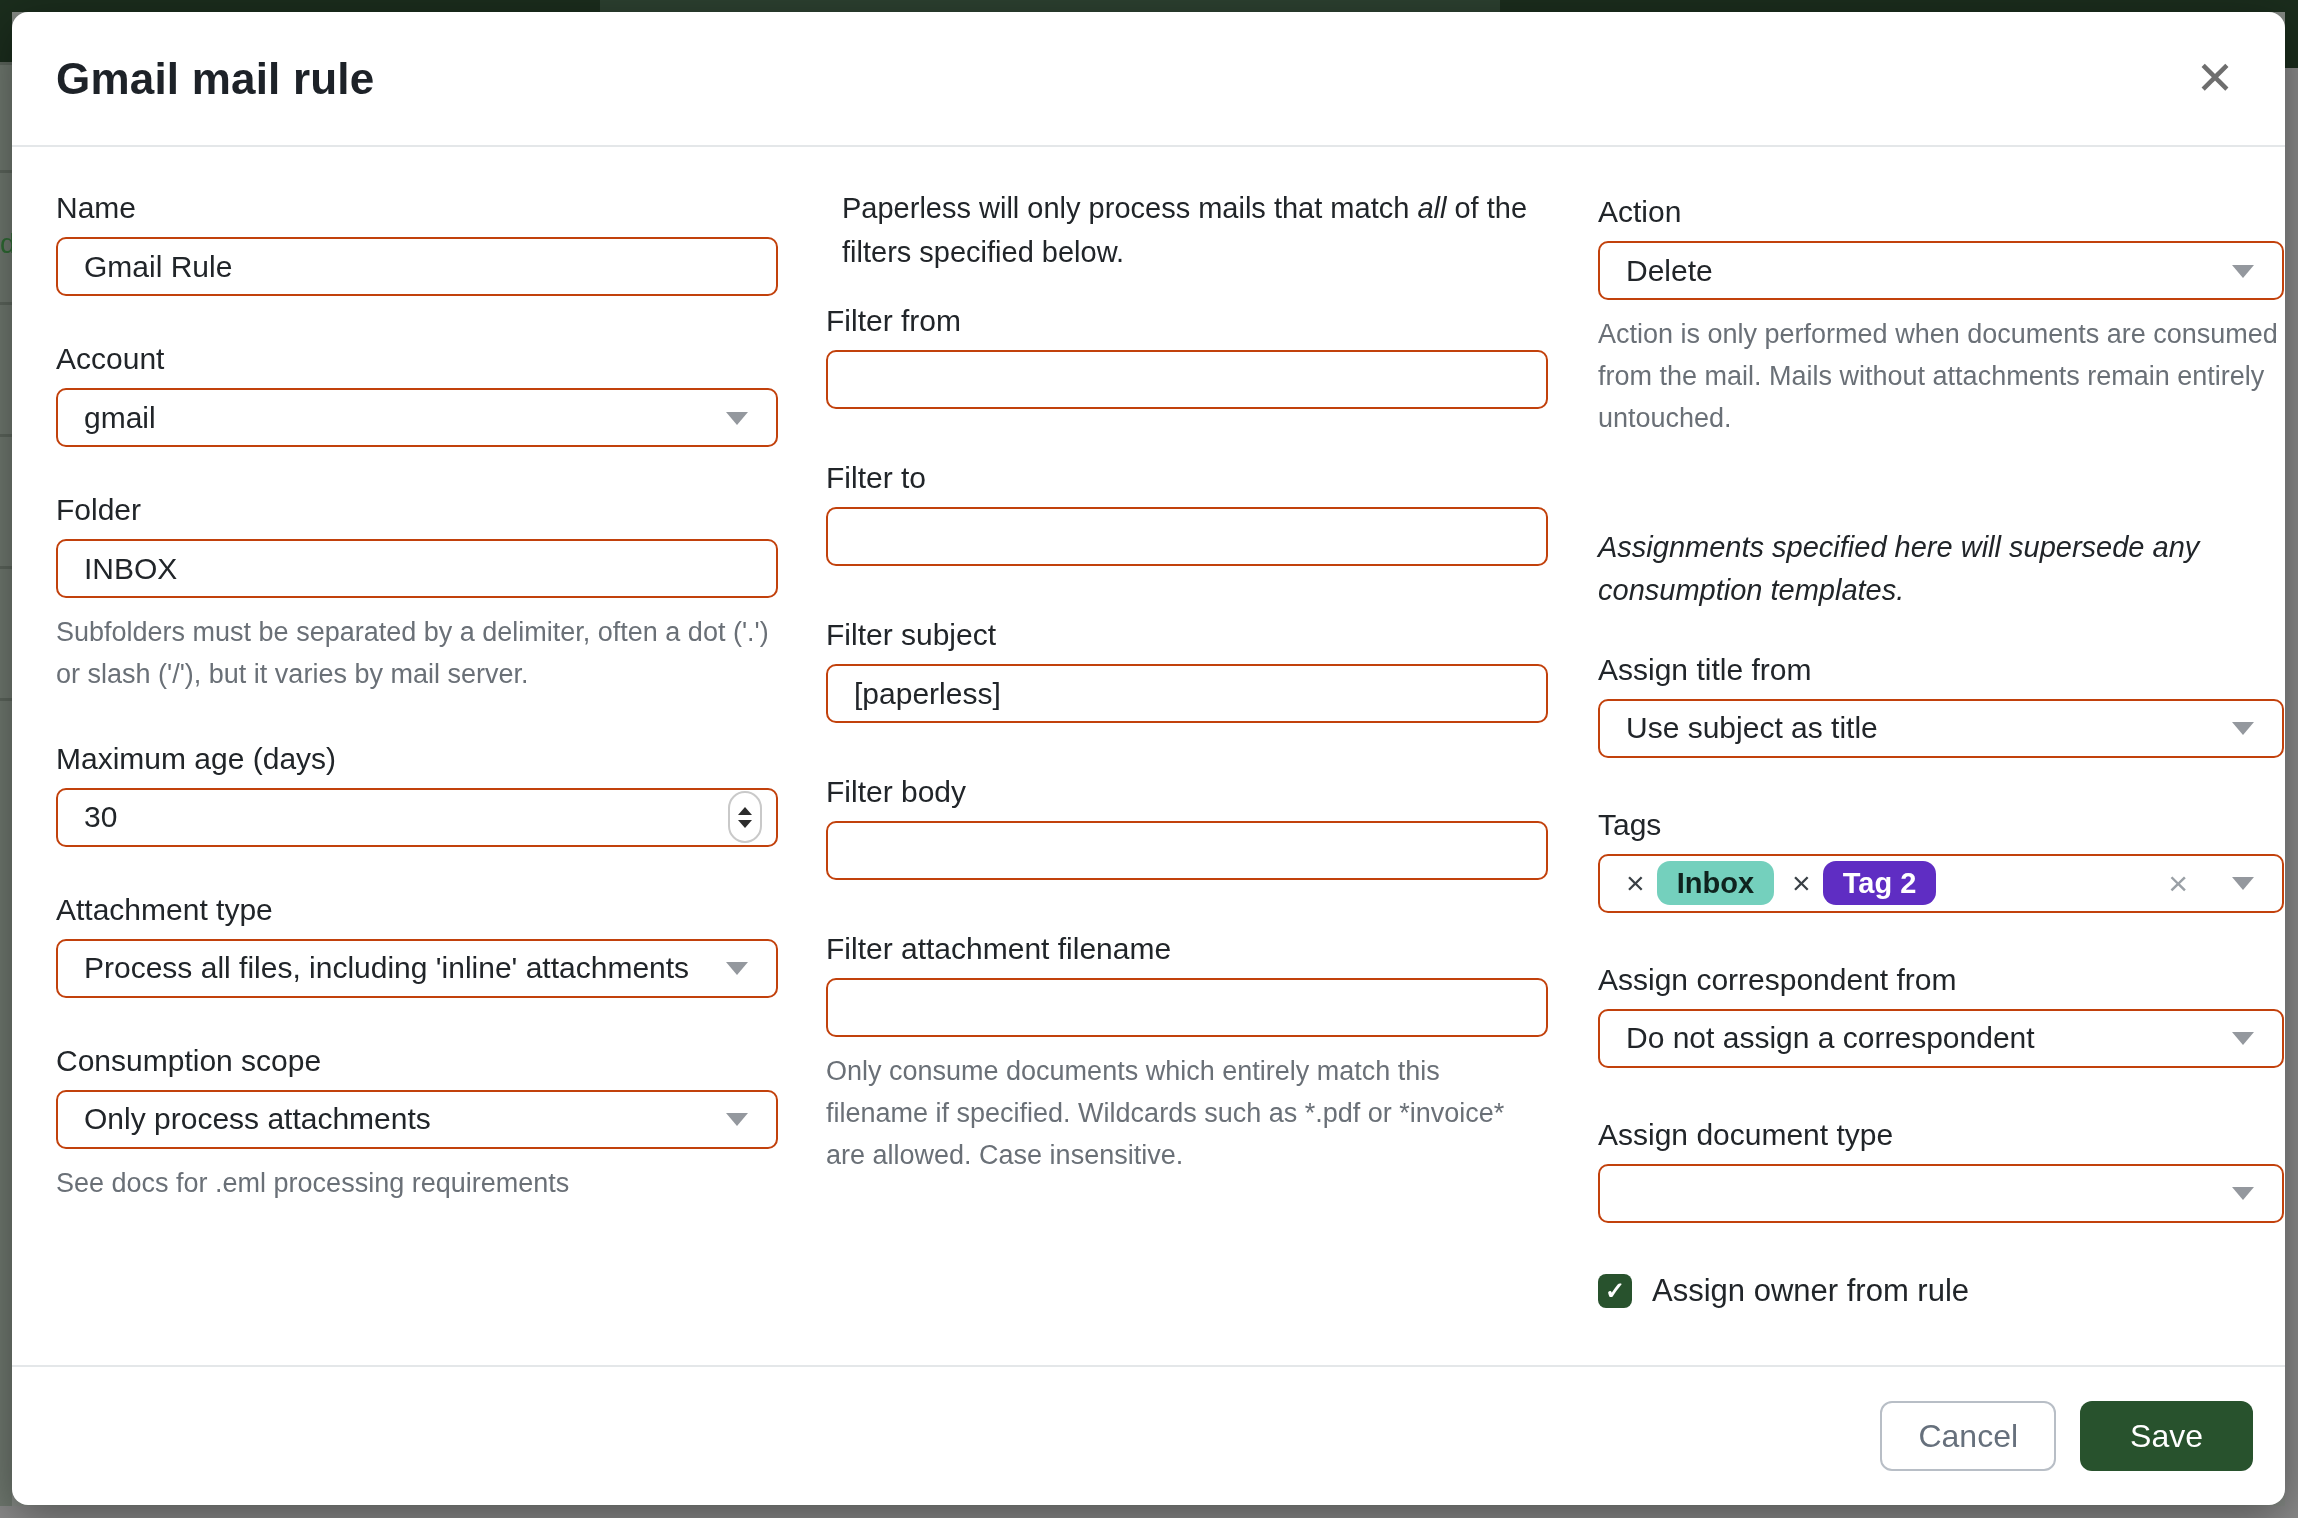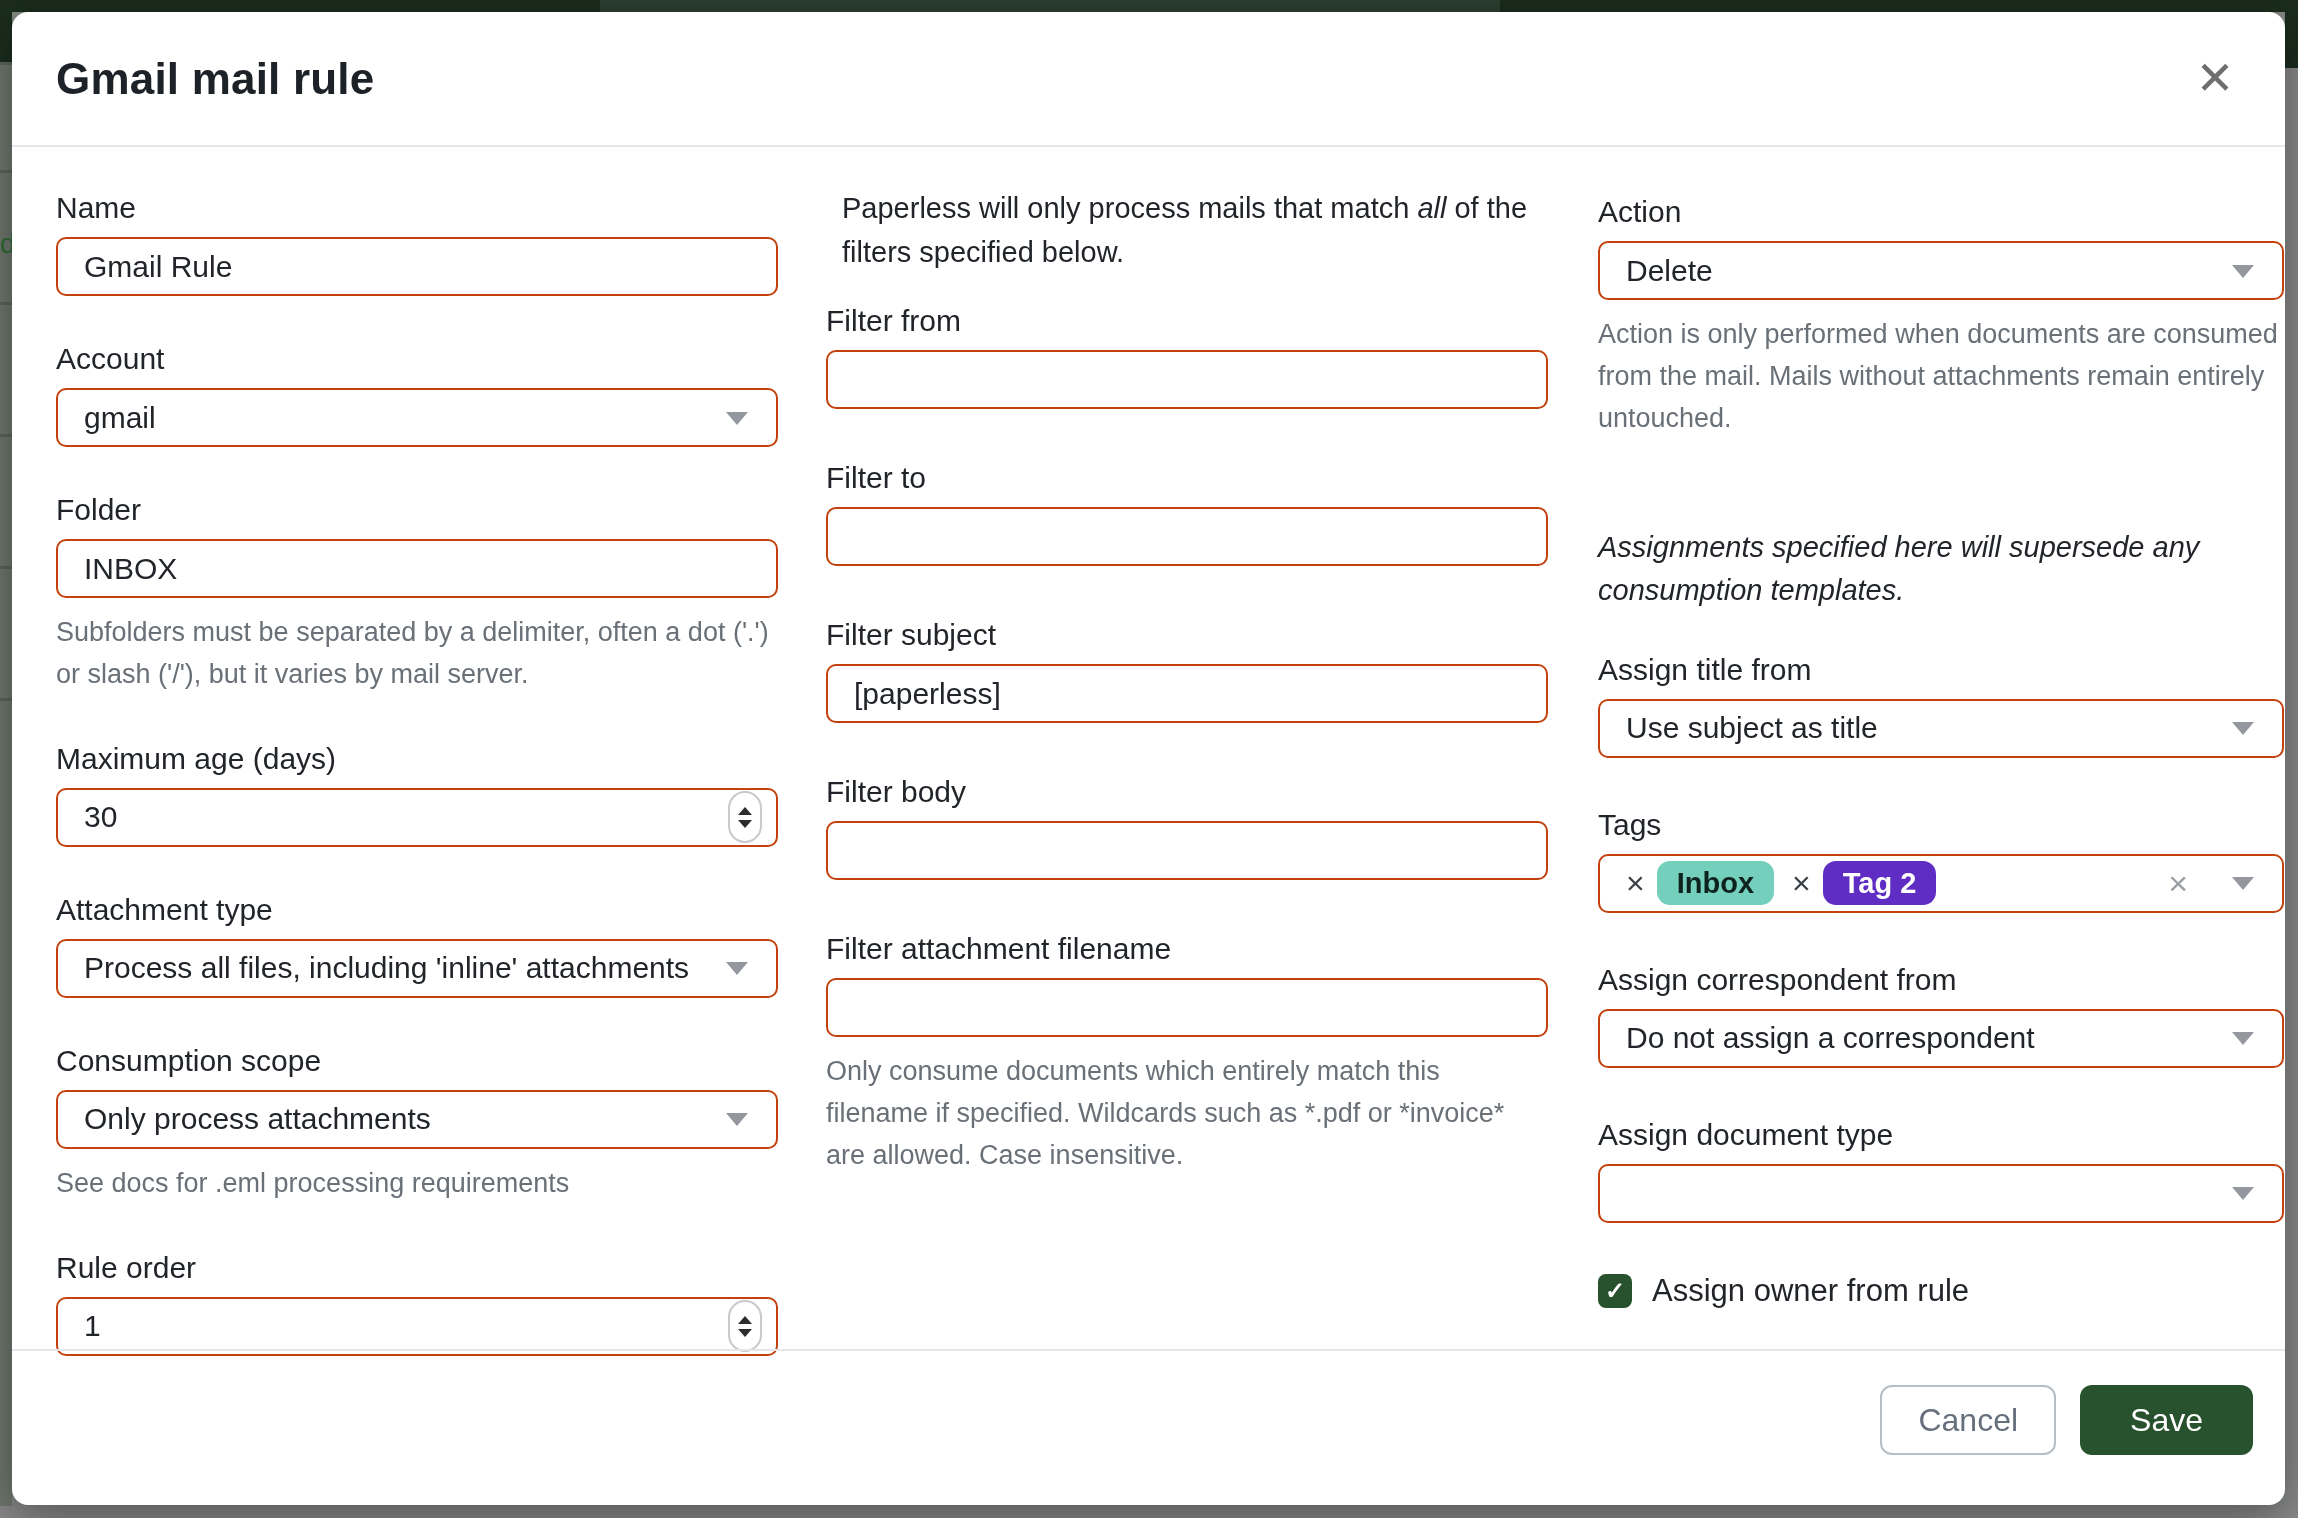"Rule order" div.group { html: <div> <label>Rule order</label> <div> <span>1</span> <span> <span></span> <span></span> </span> </div> </div> -> none }
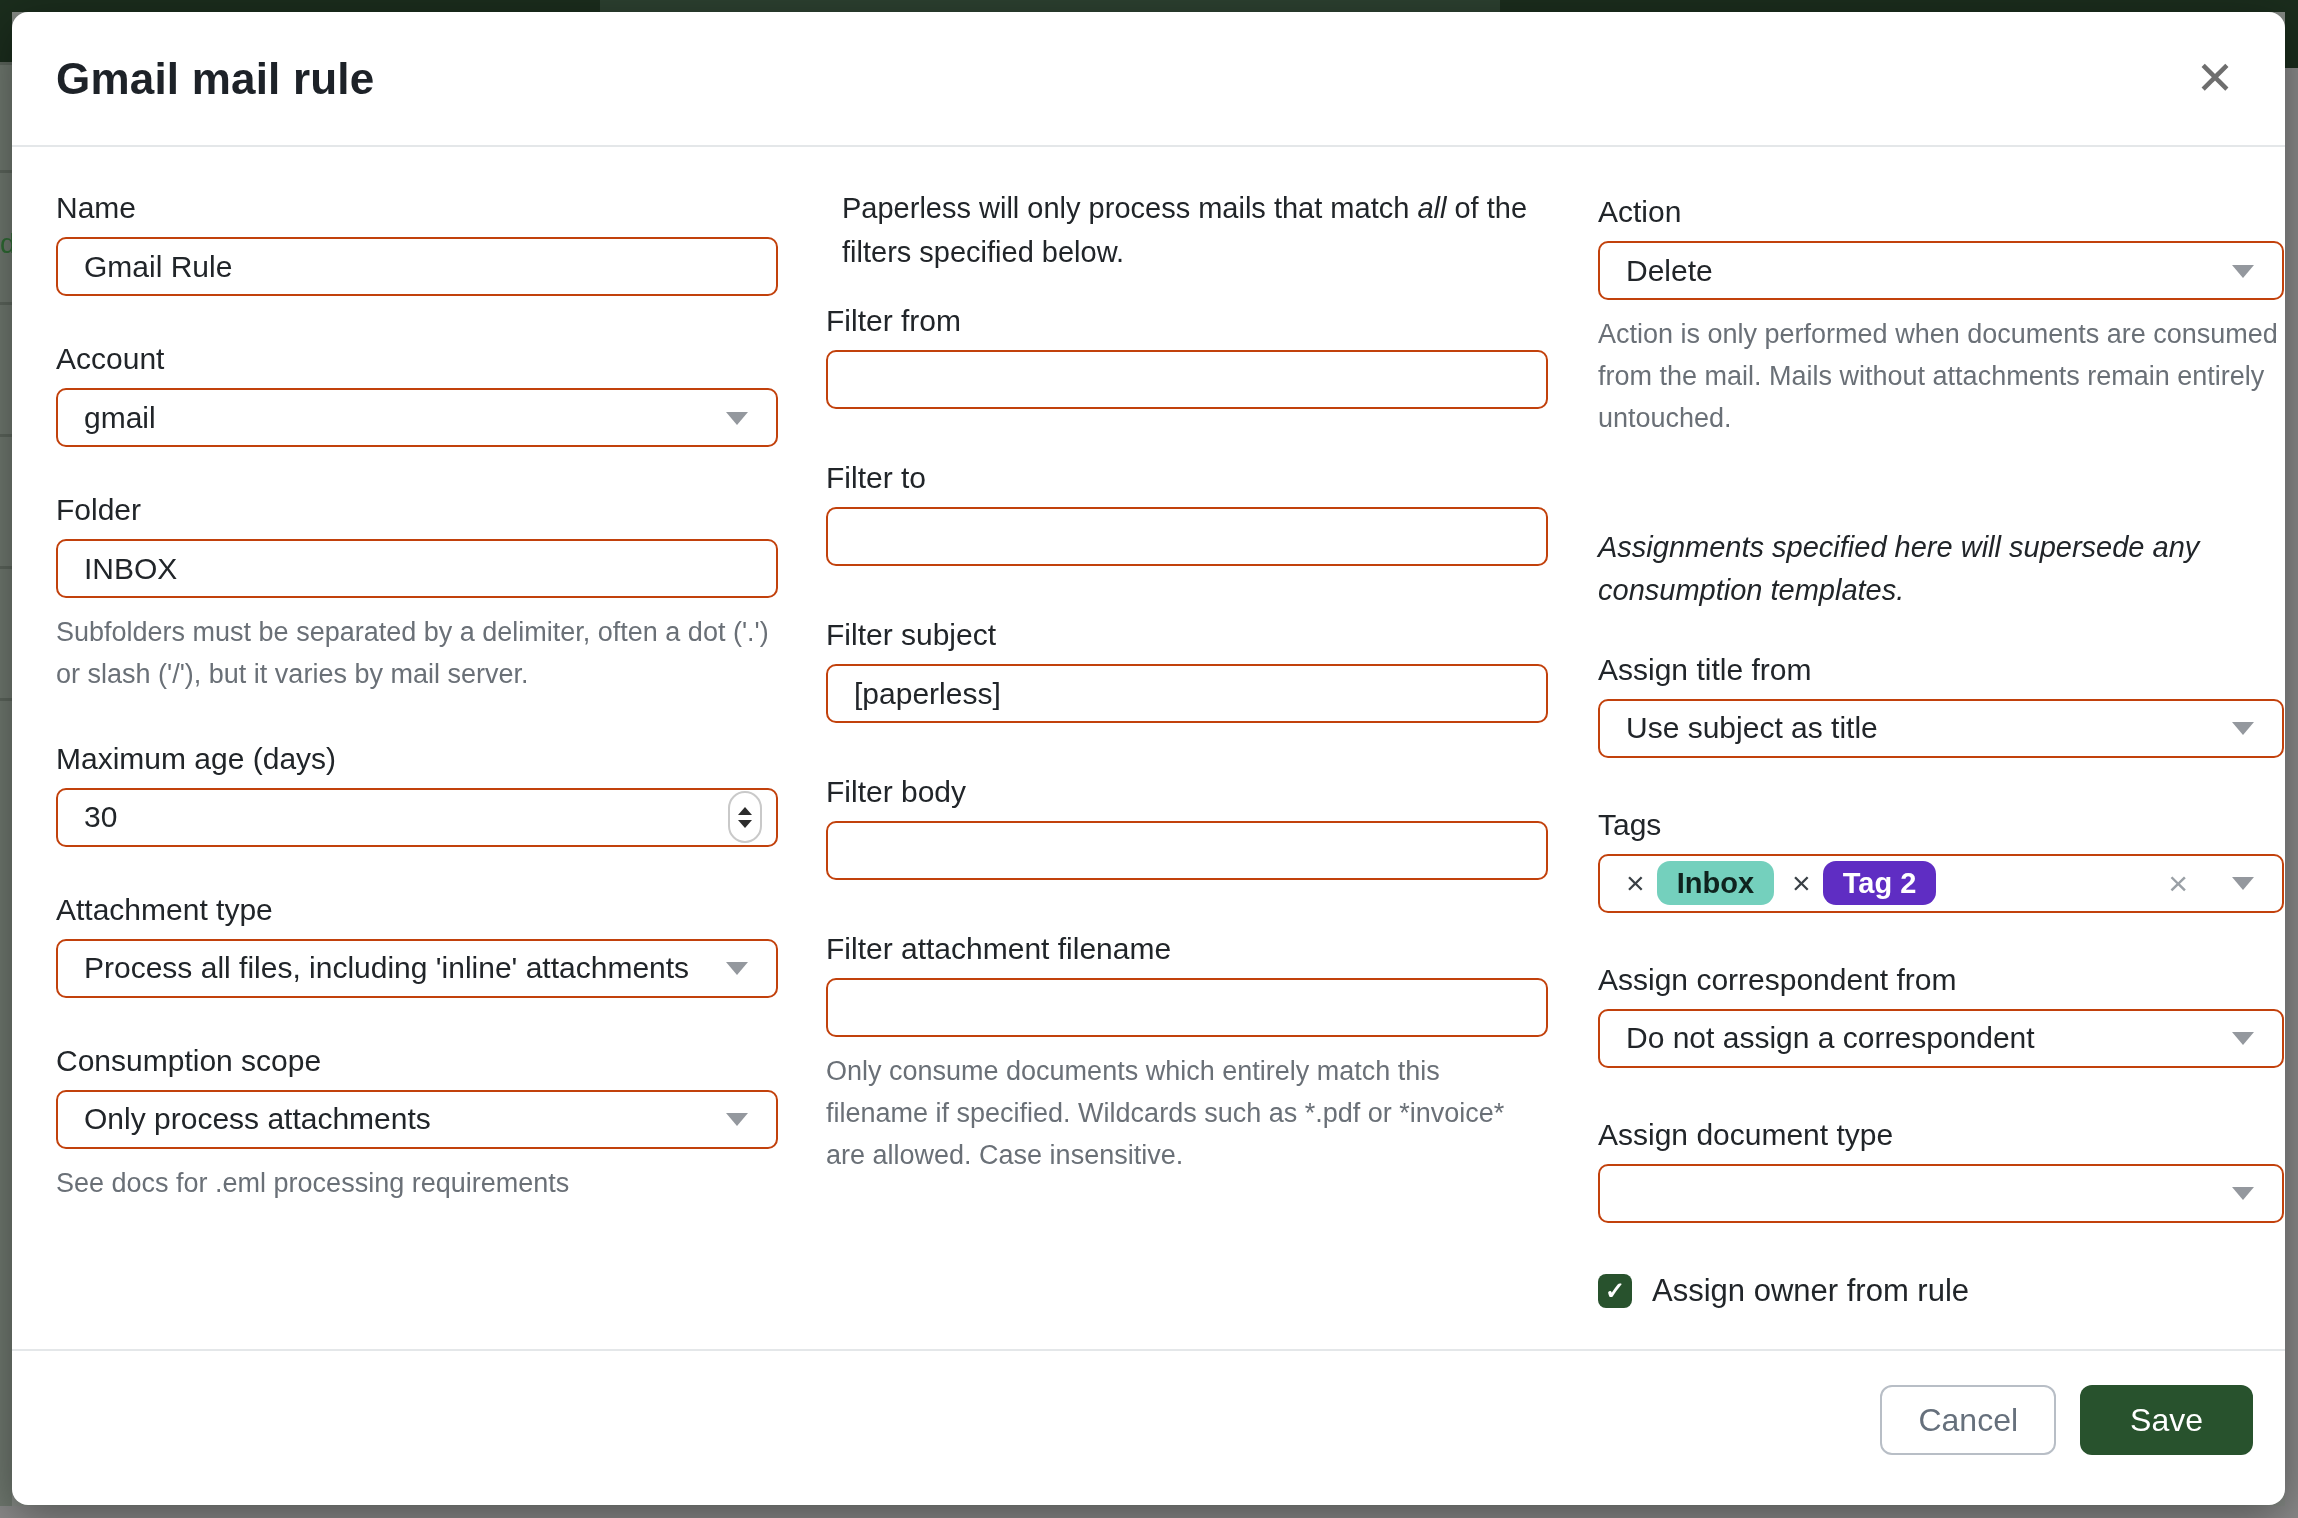"Cancel" .modal-footer { bottom: 16px -> 0 }
